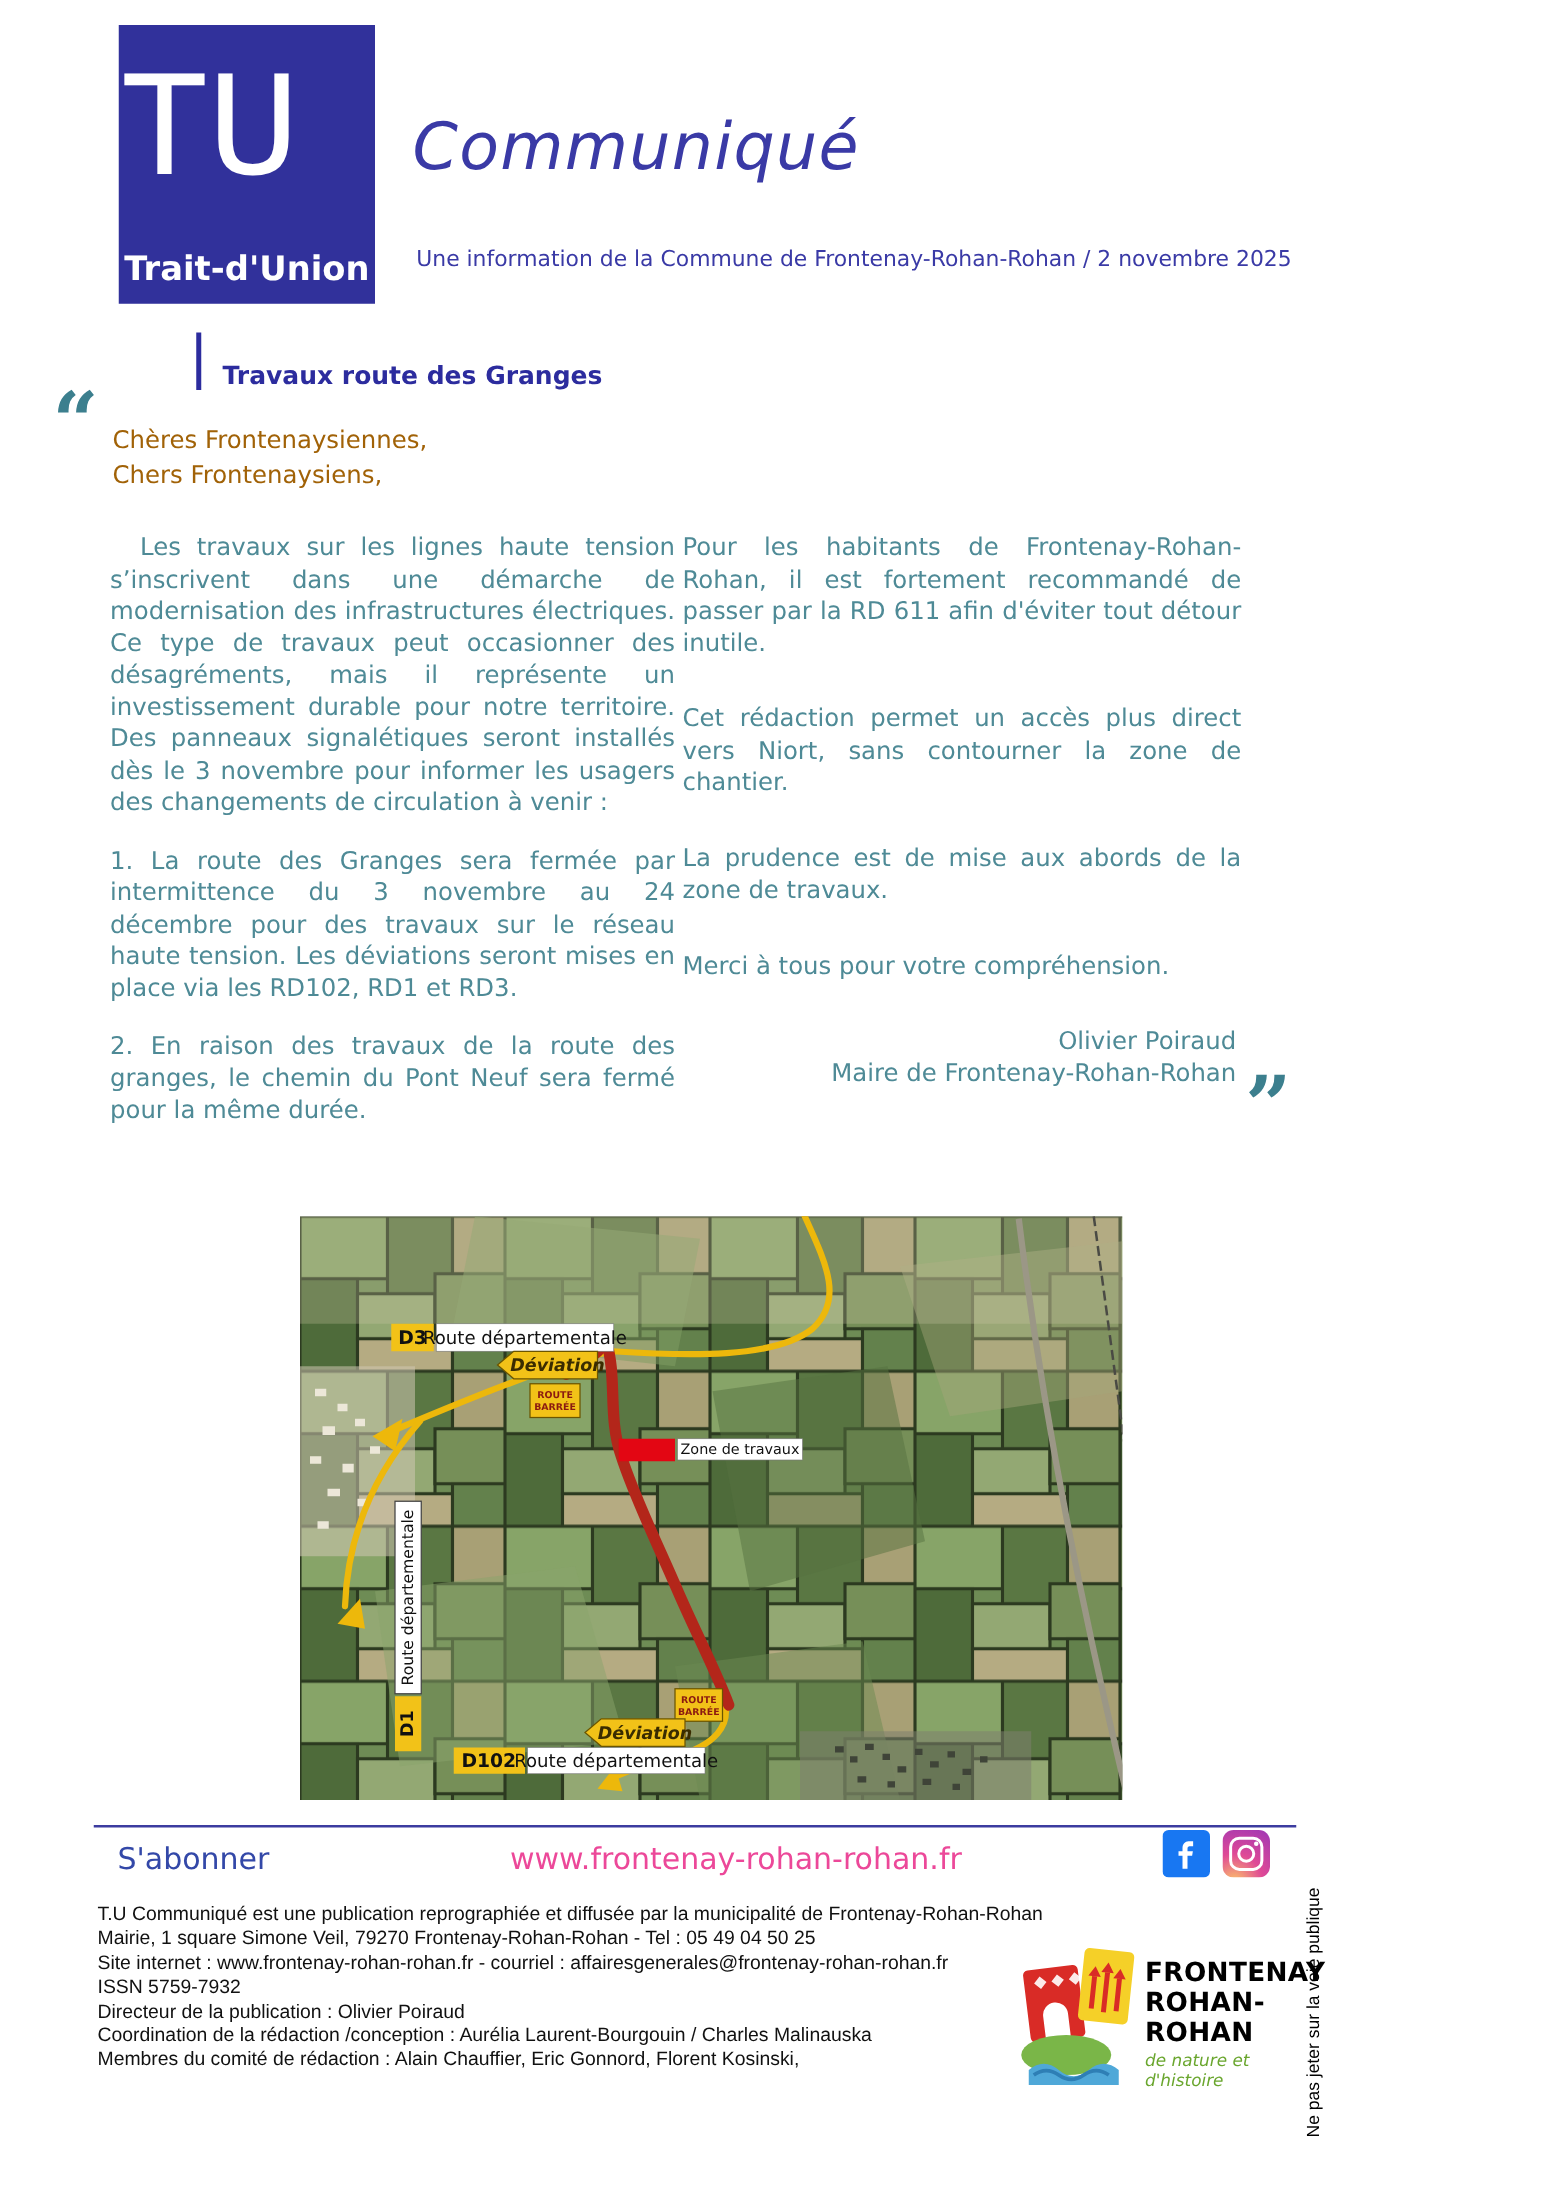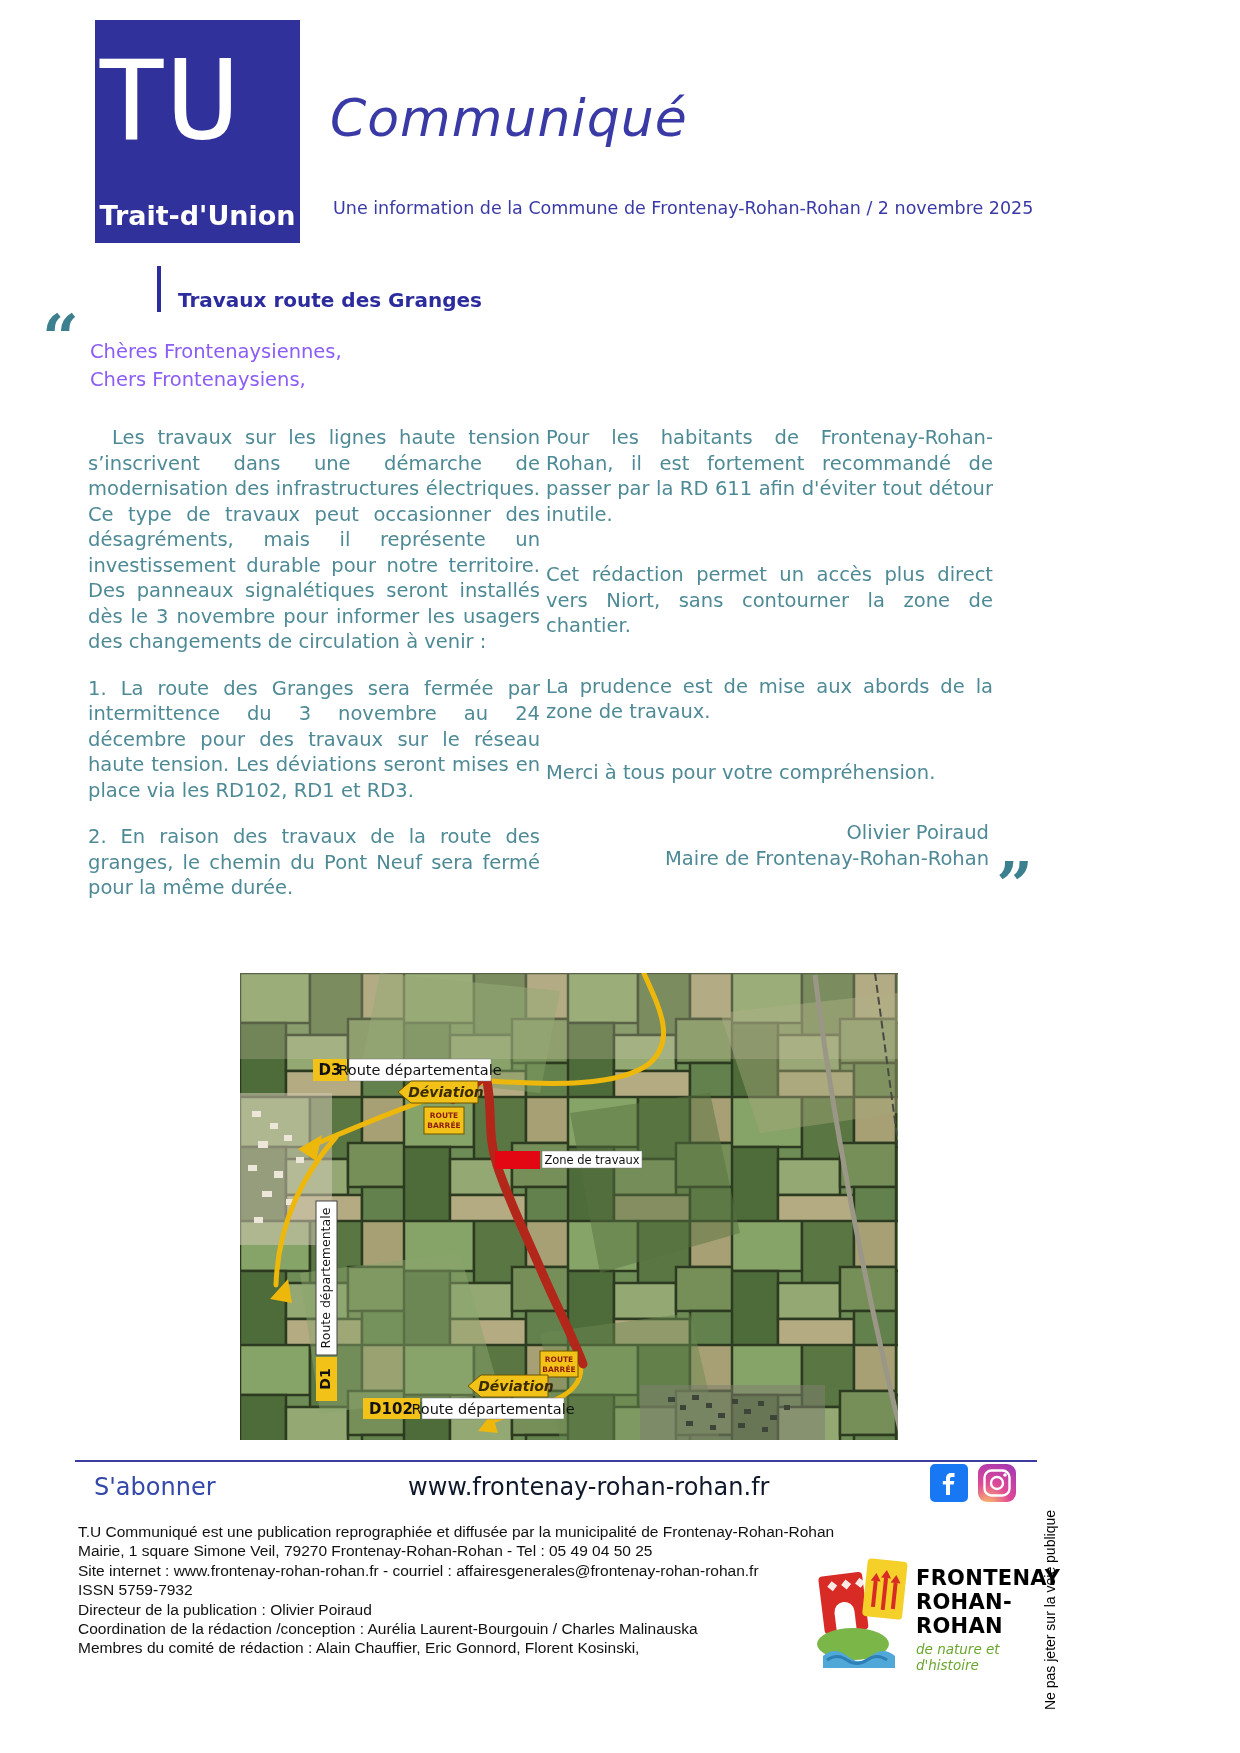"Chères Frontenaysiennes," .greeting { color: #8b5cf6 -> #a16207 }
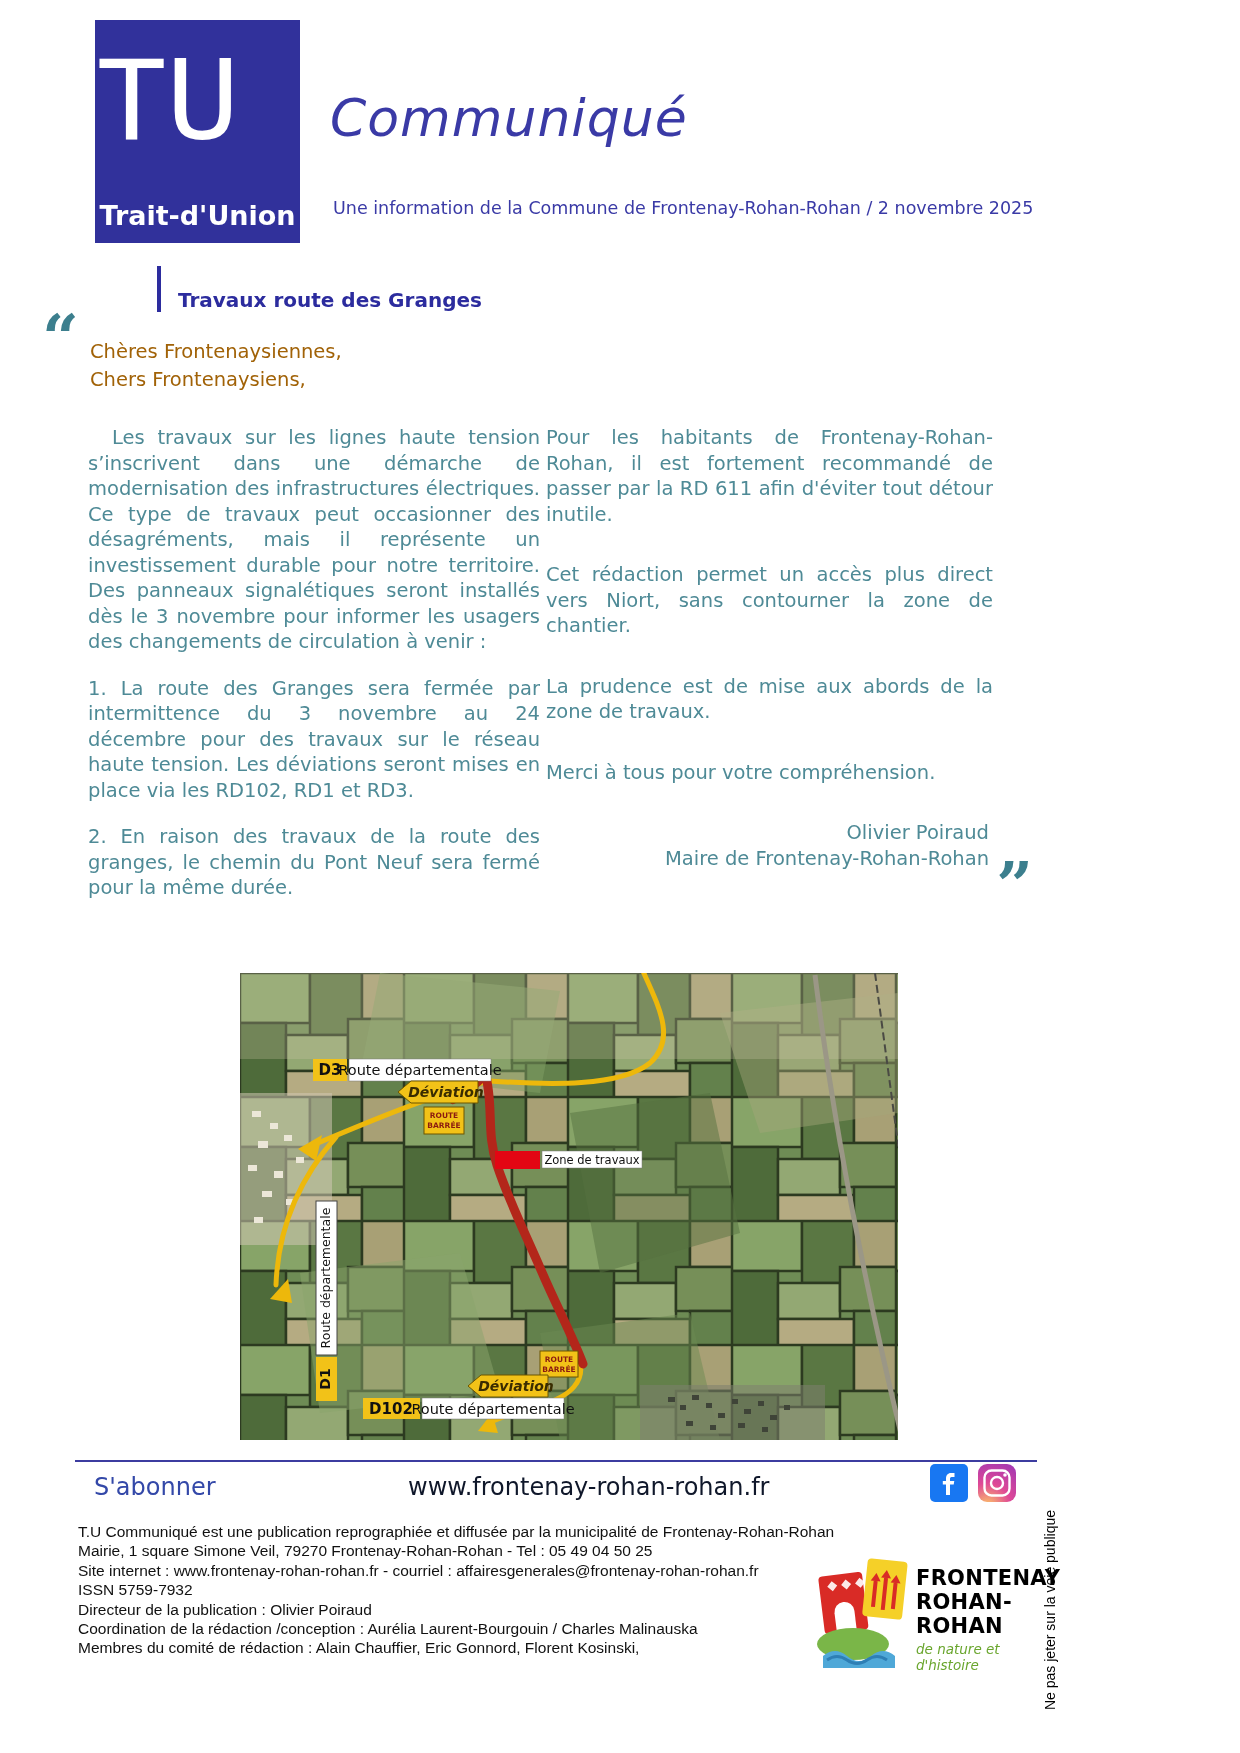"www.frontenay-rohan-rohan.fr" .website { color: #0f172a -> #ec4899 }
